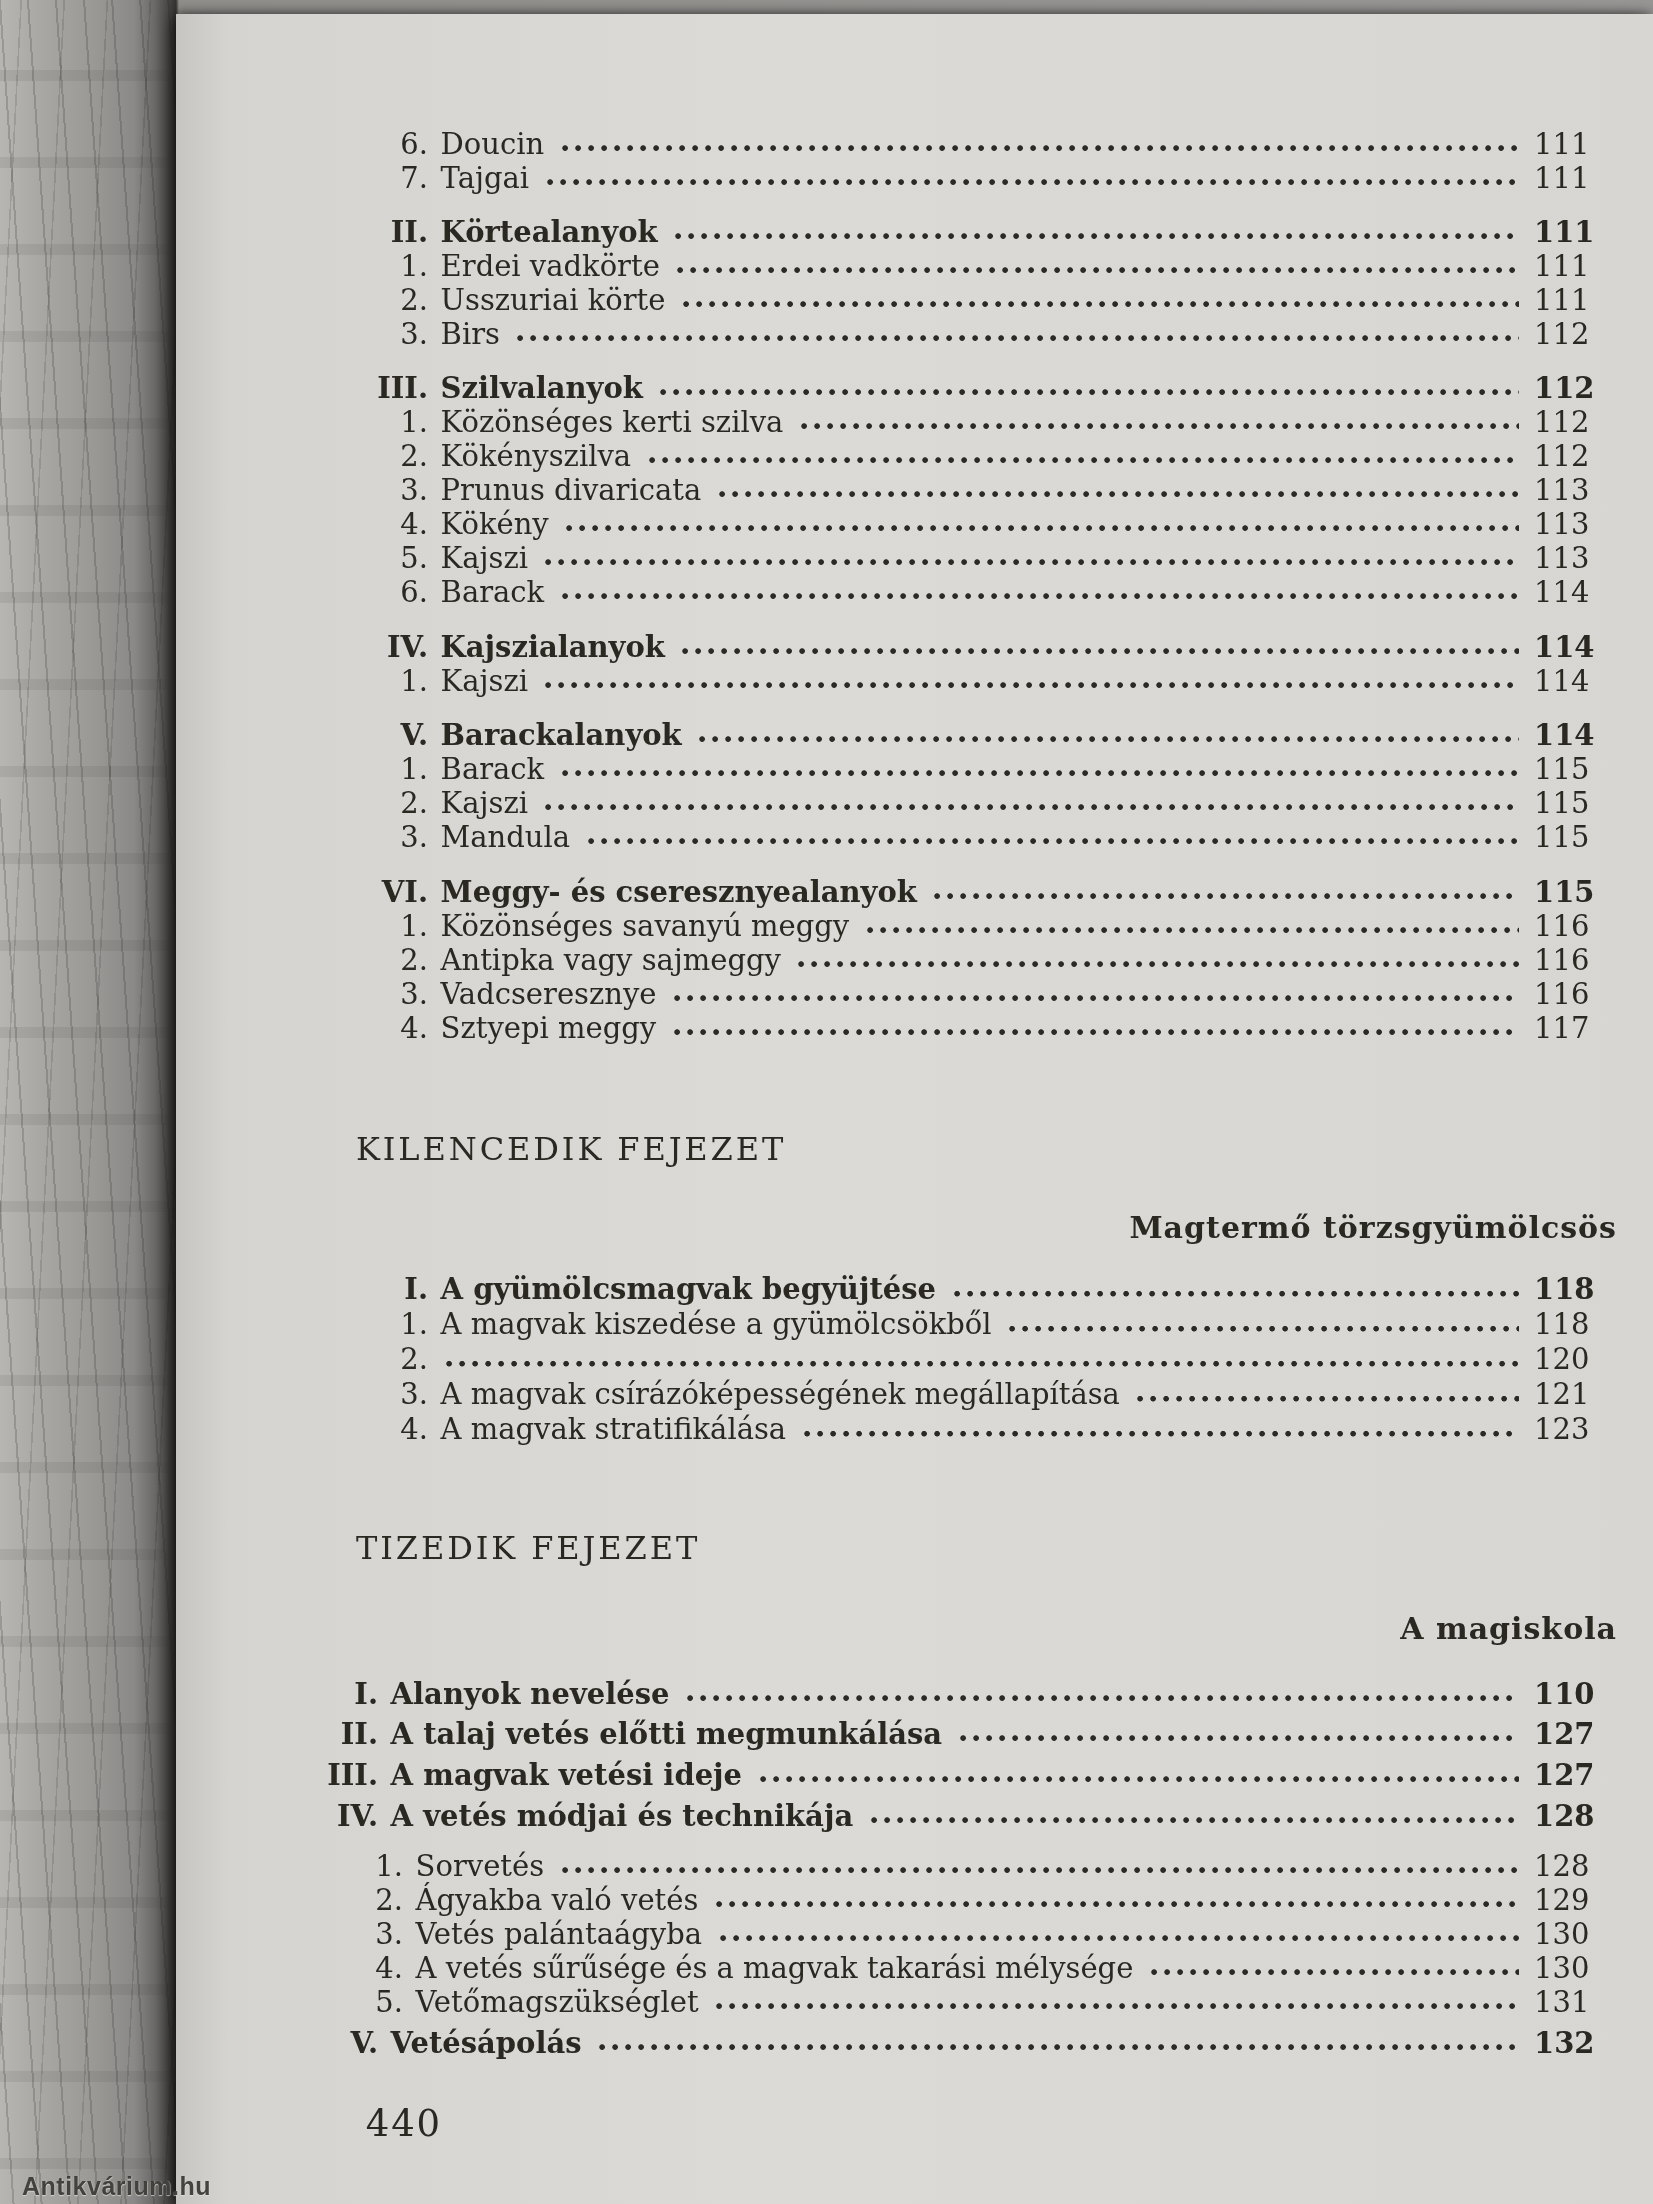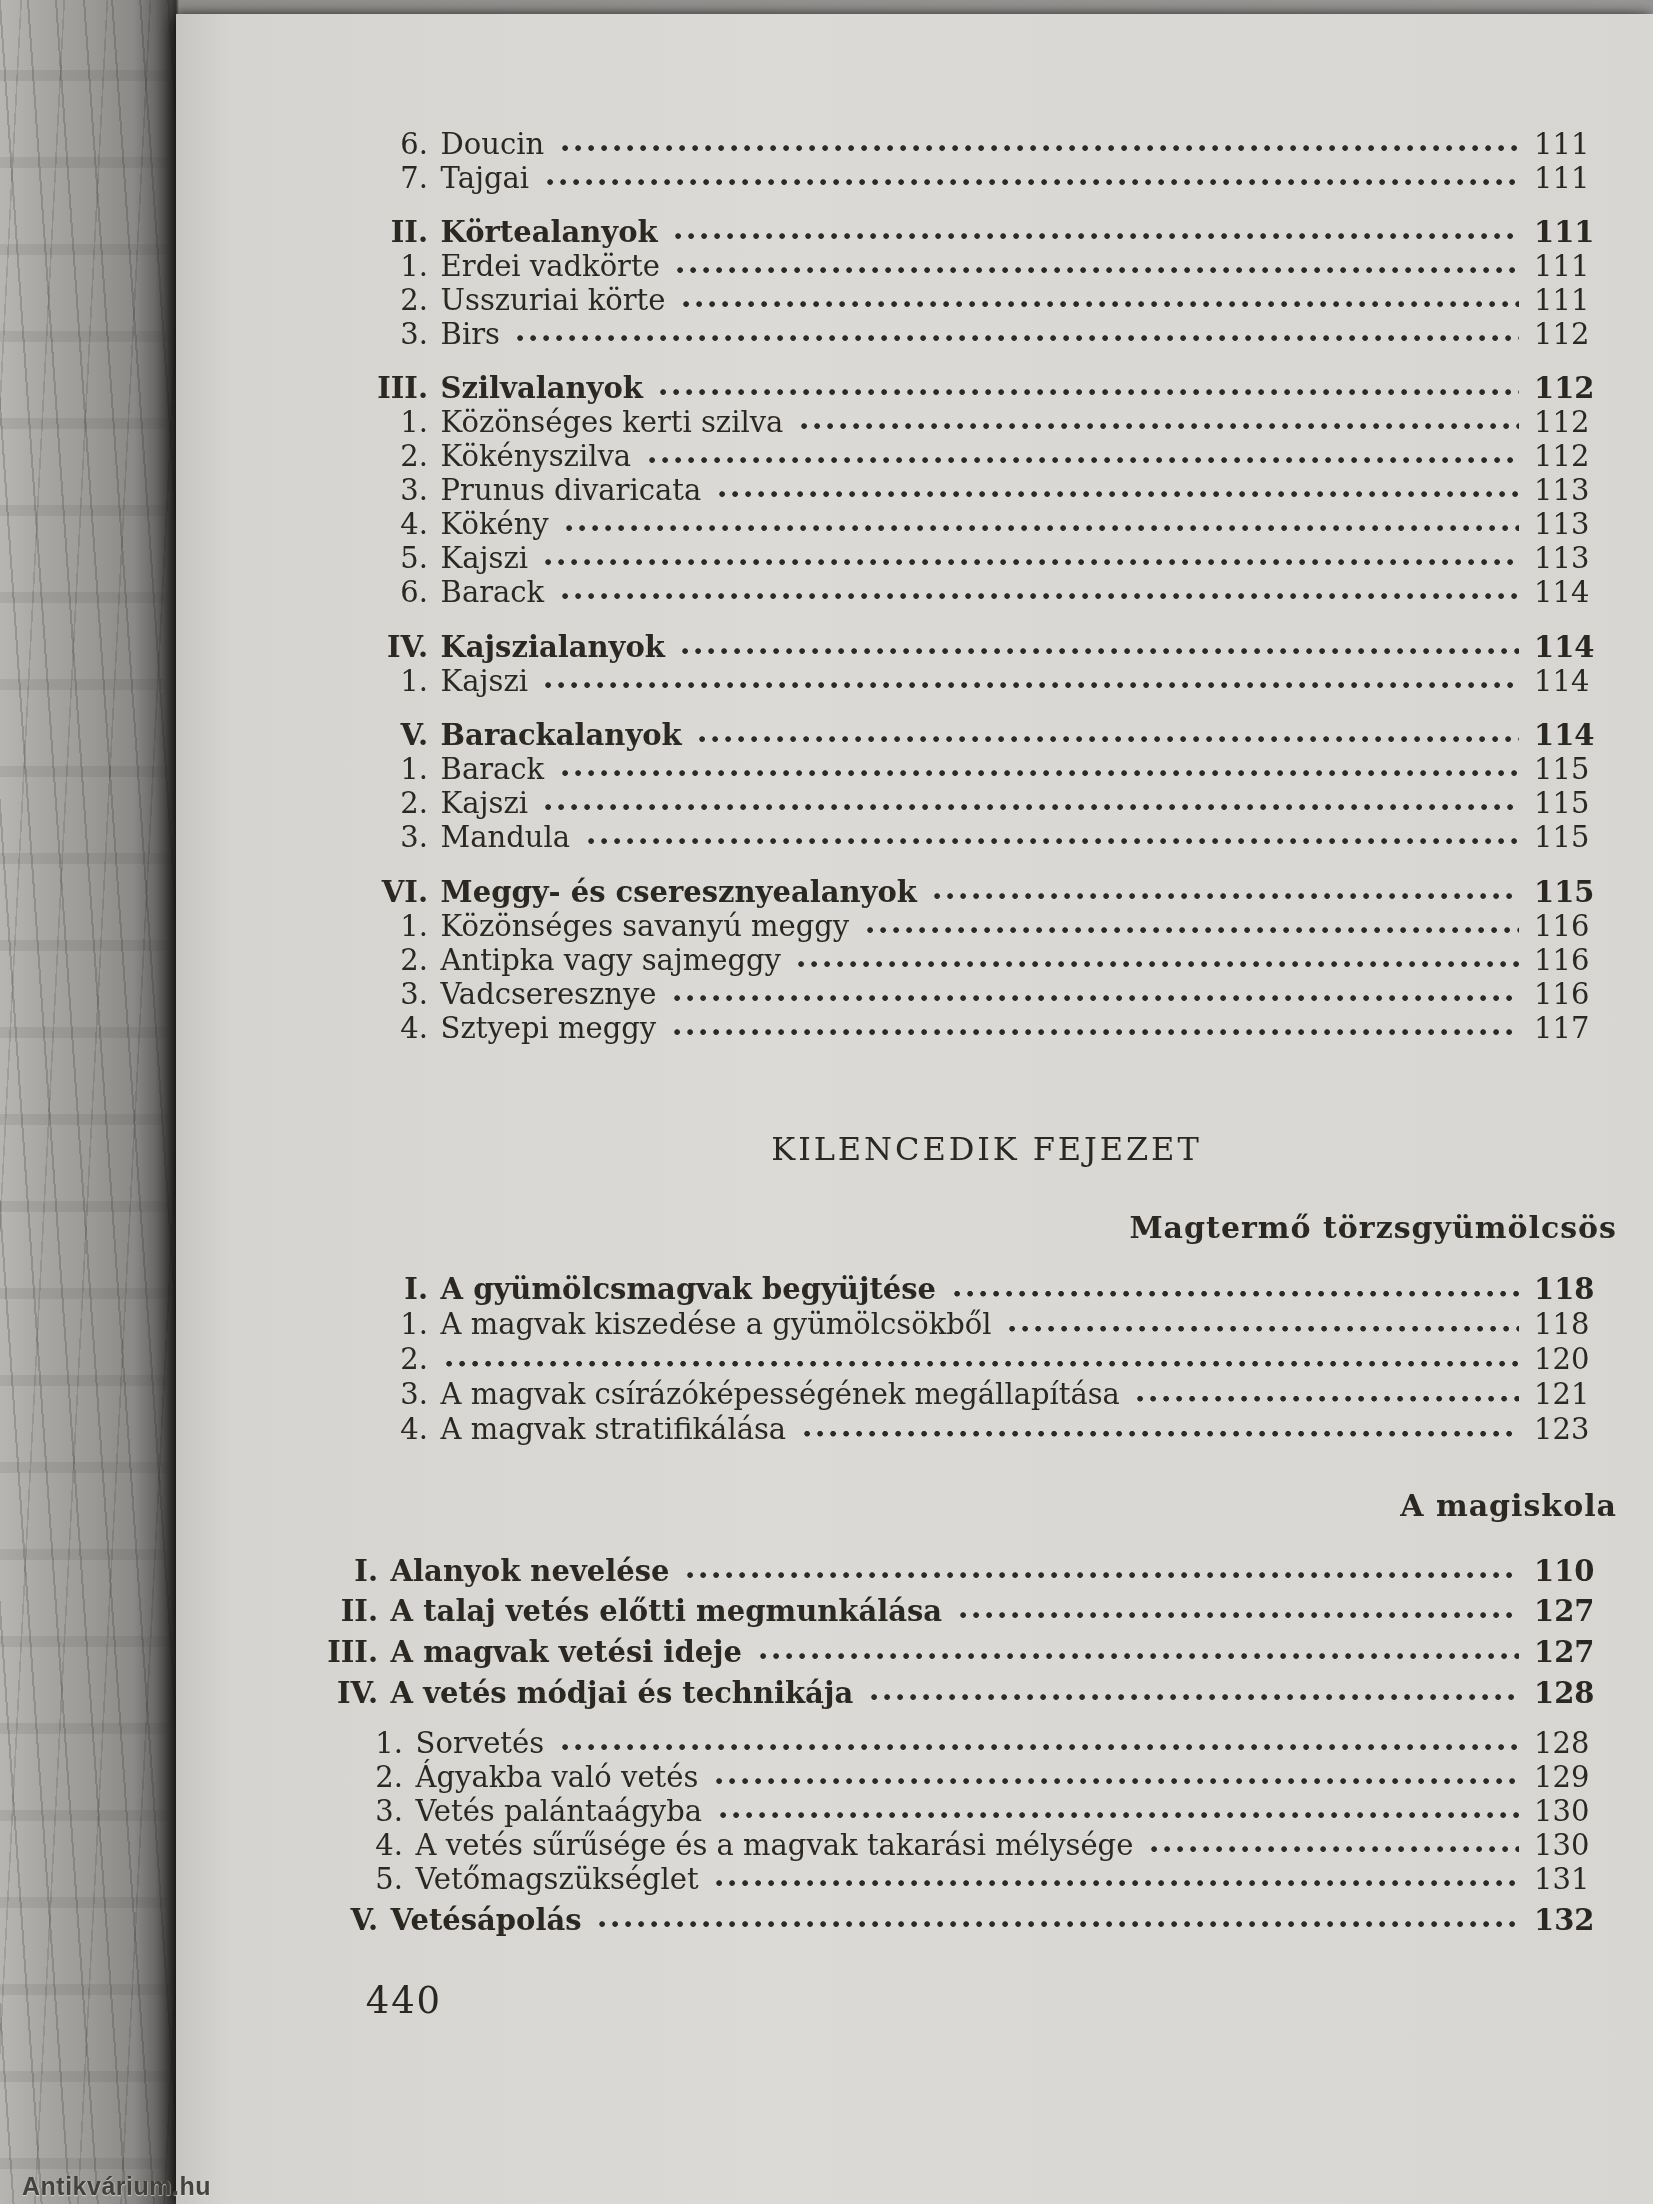"KILENCEDIK FEJEZET" .chapter-heading { text-align: center -> none }
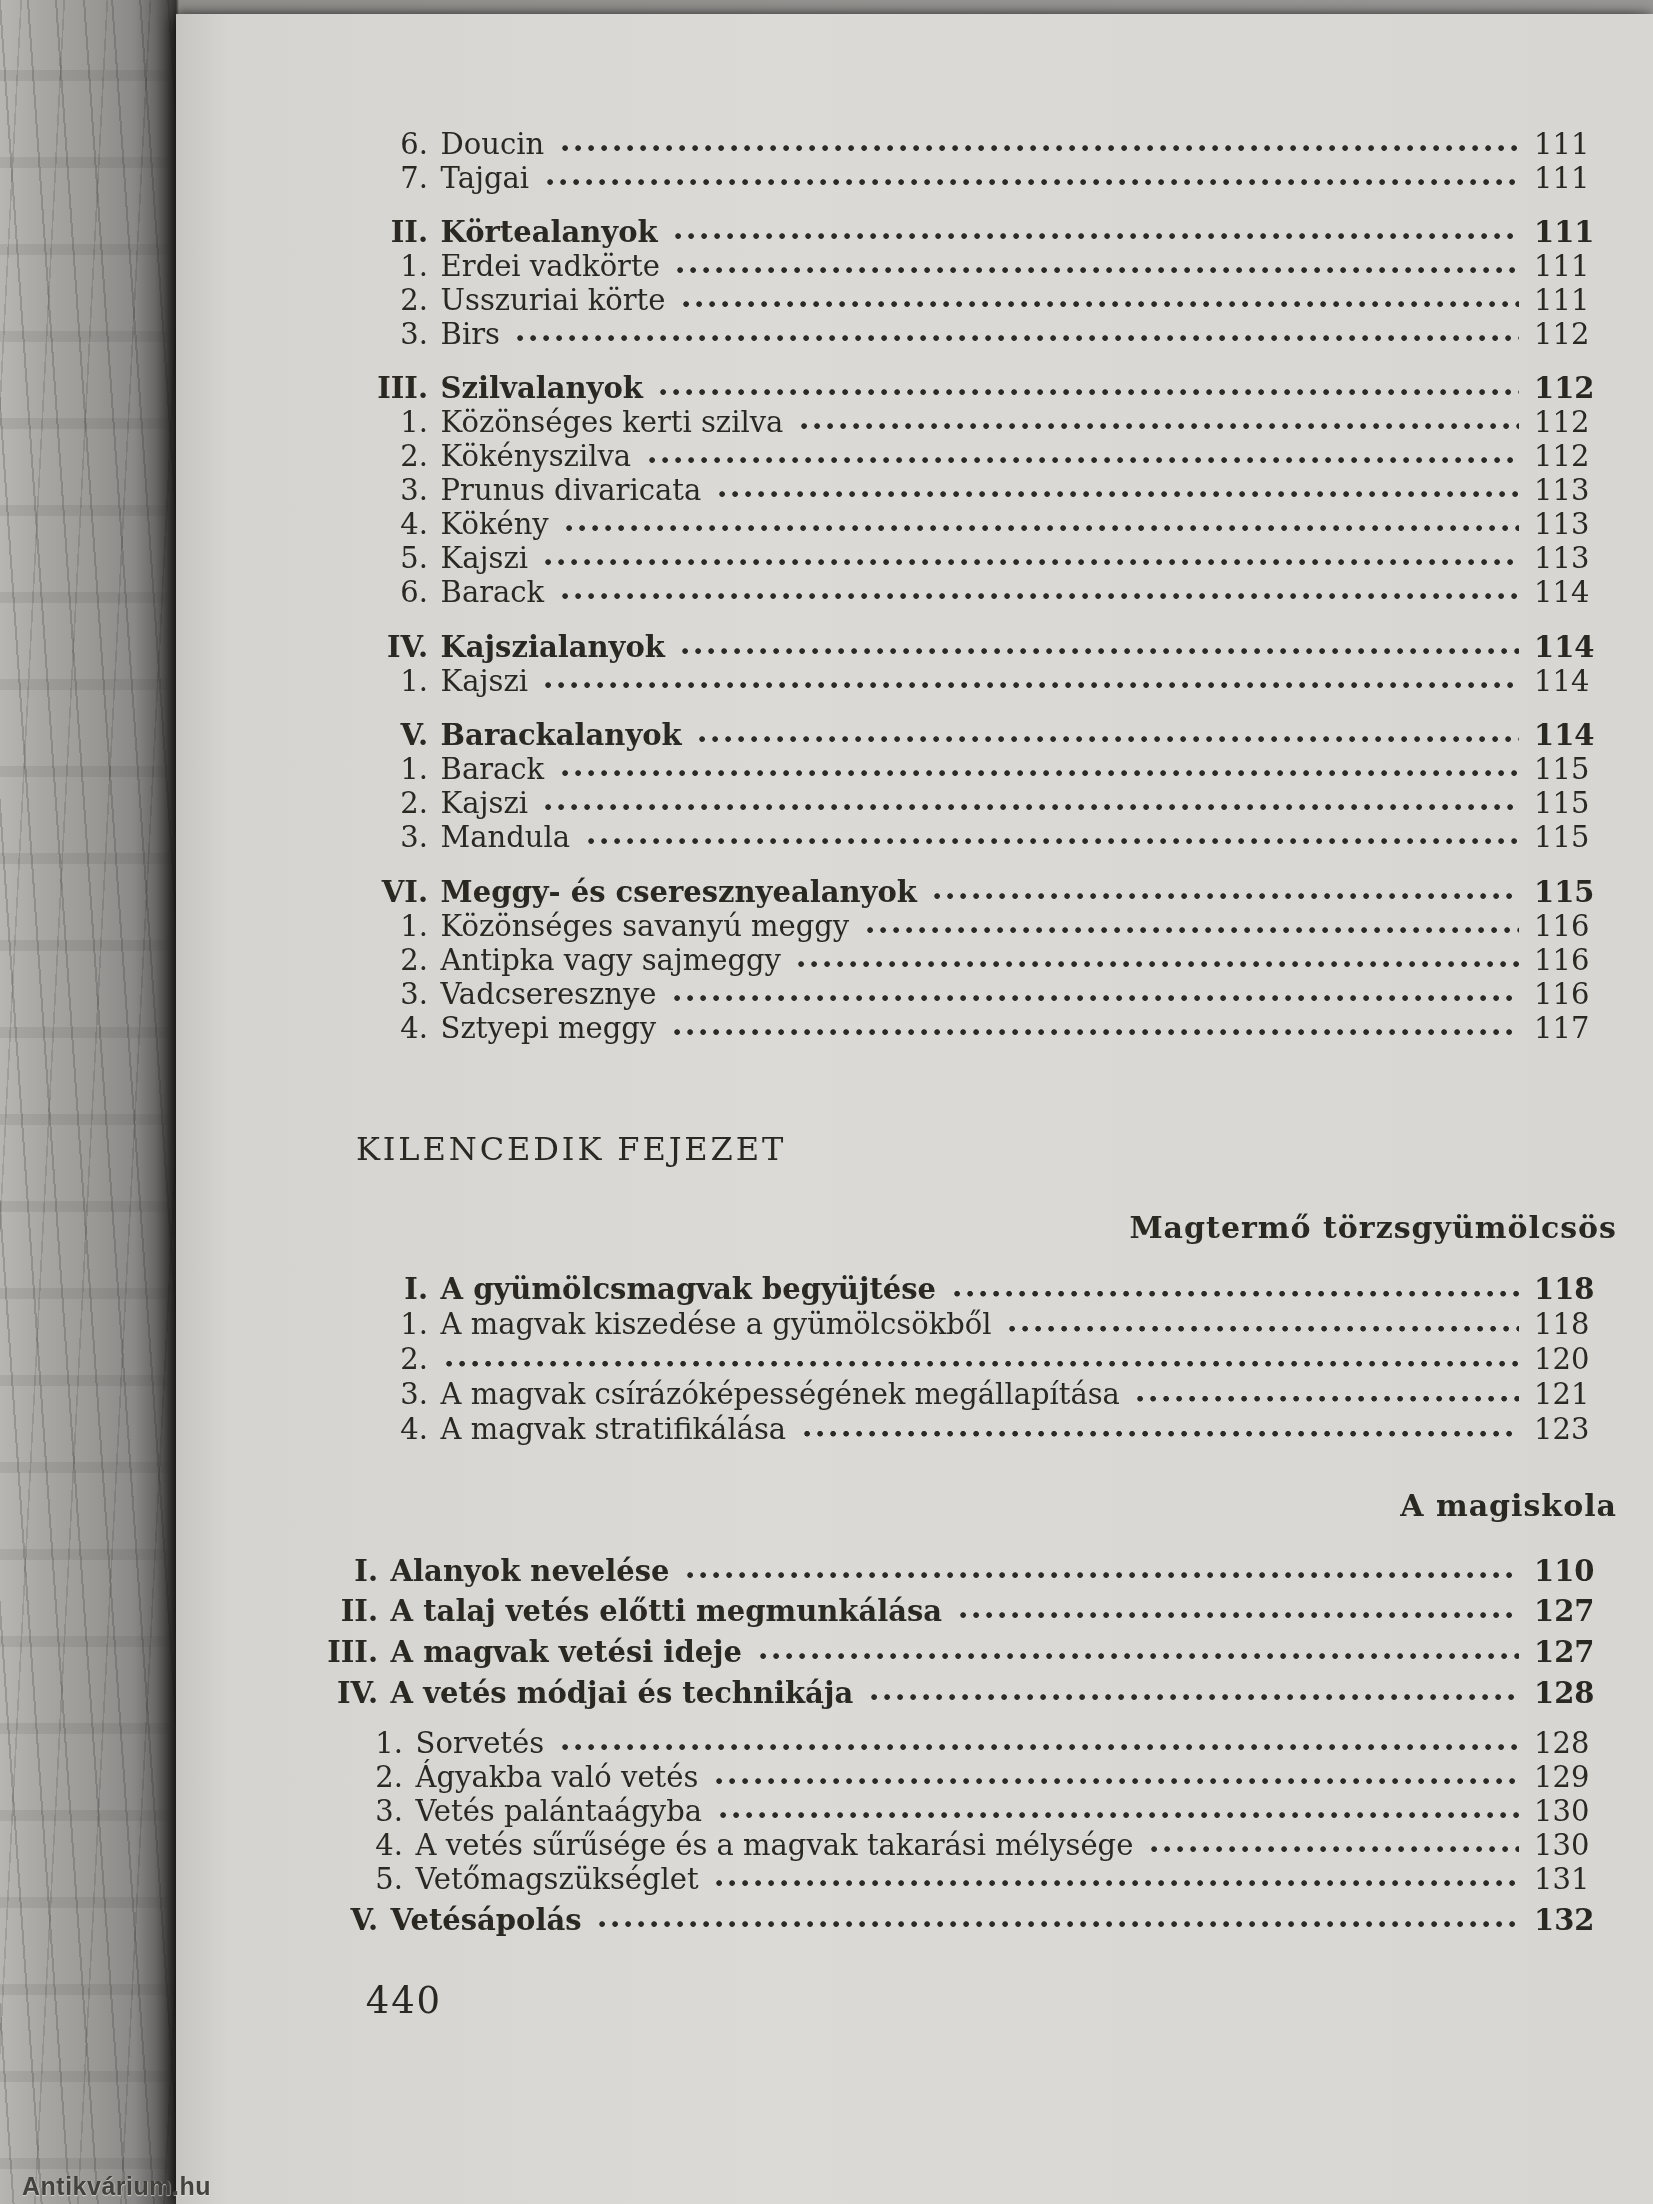"TIZEDIK FEJEZET" div.chapter-heading { html: none -> <div>TIZEDIK FEJEZET</div> }
